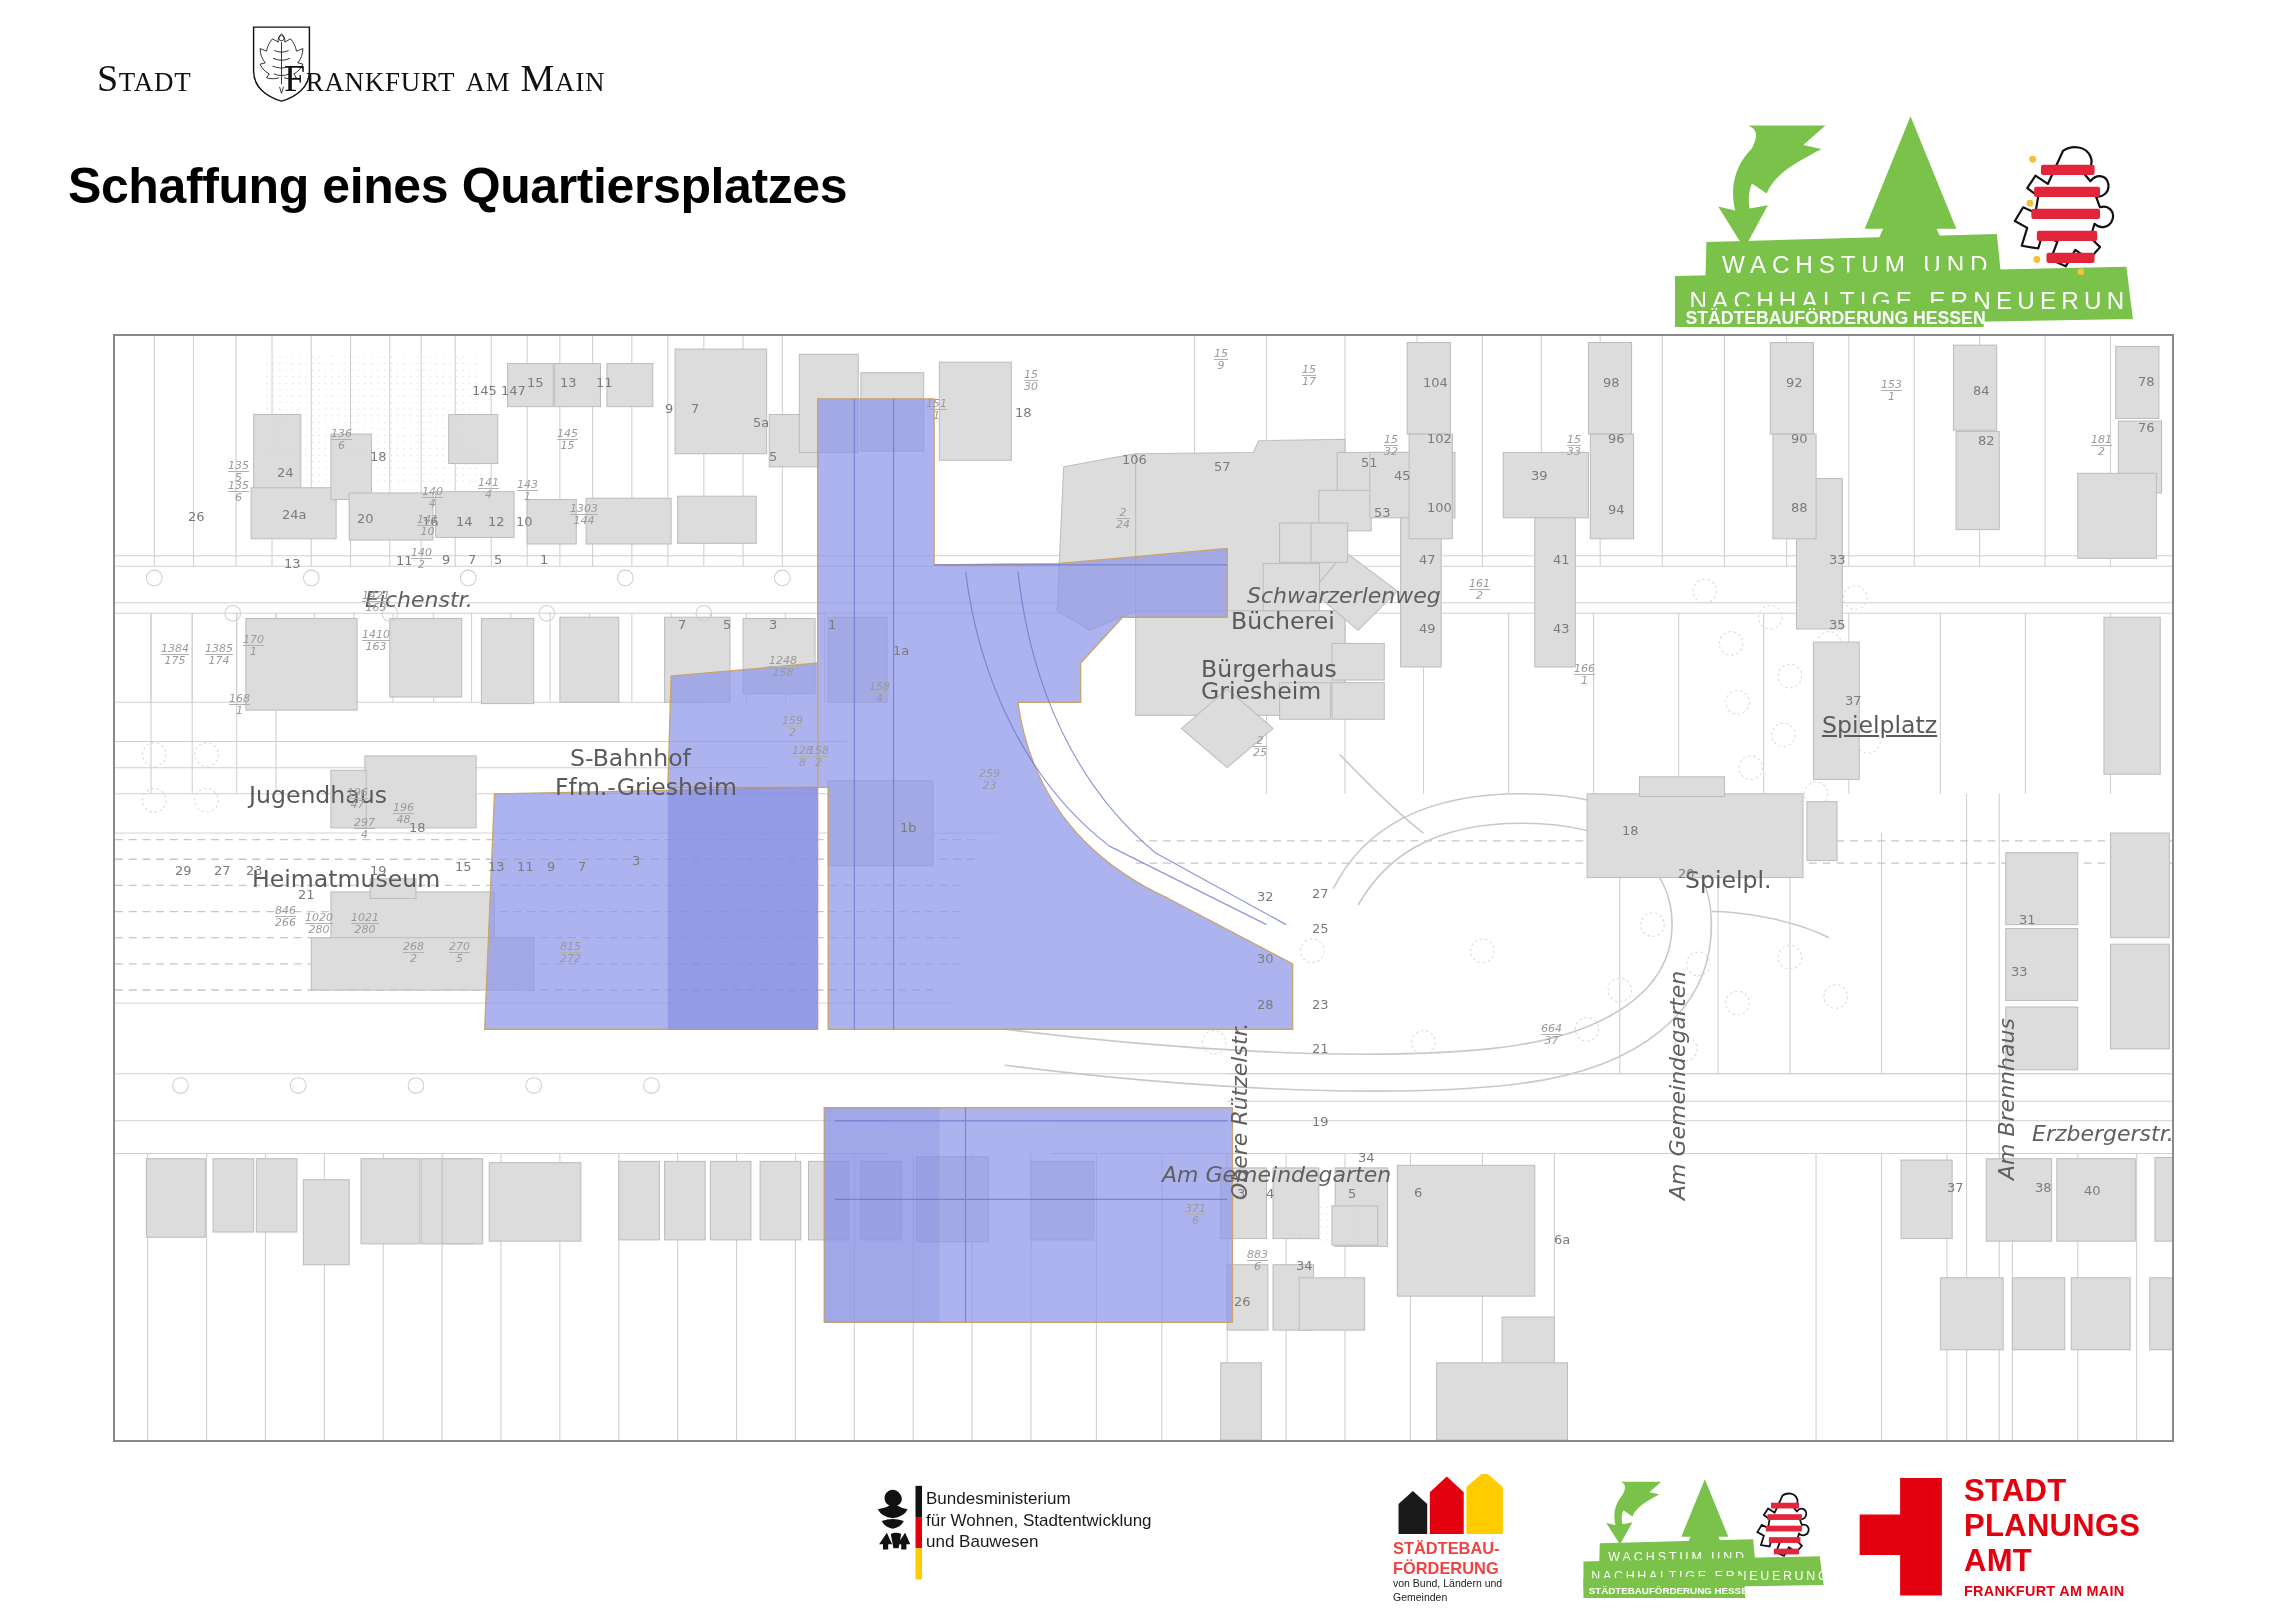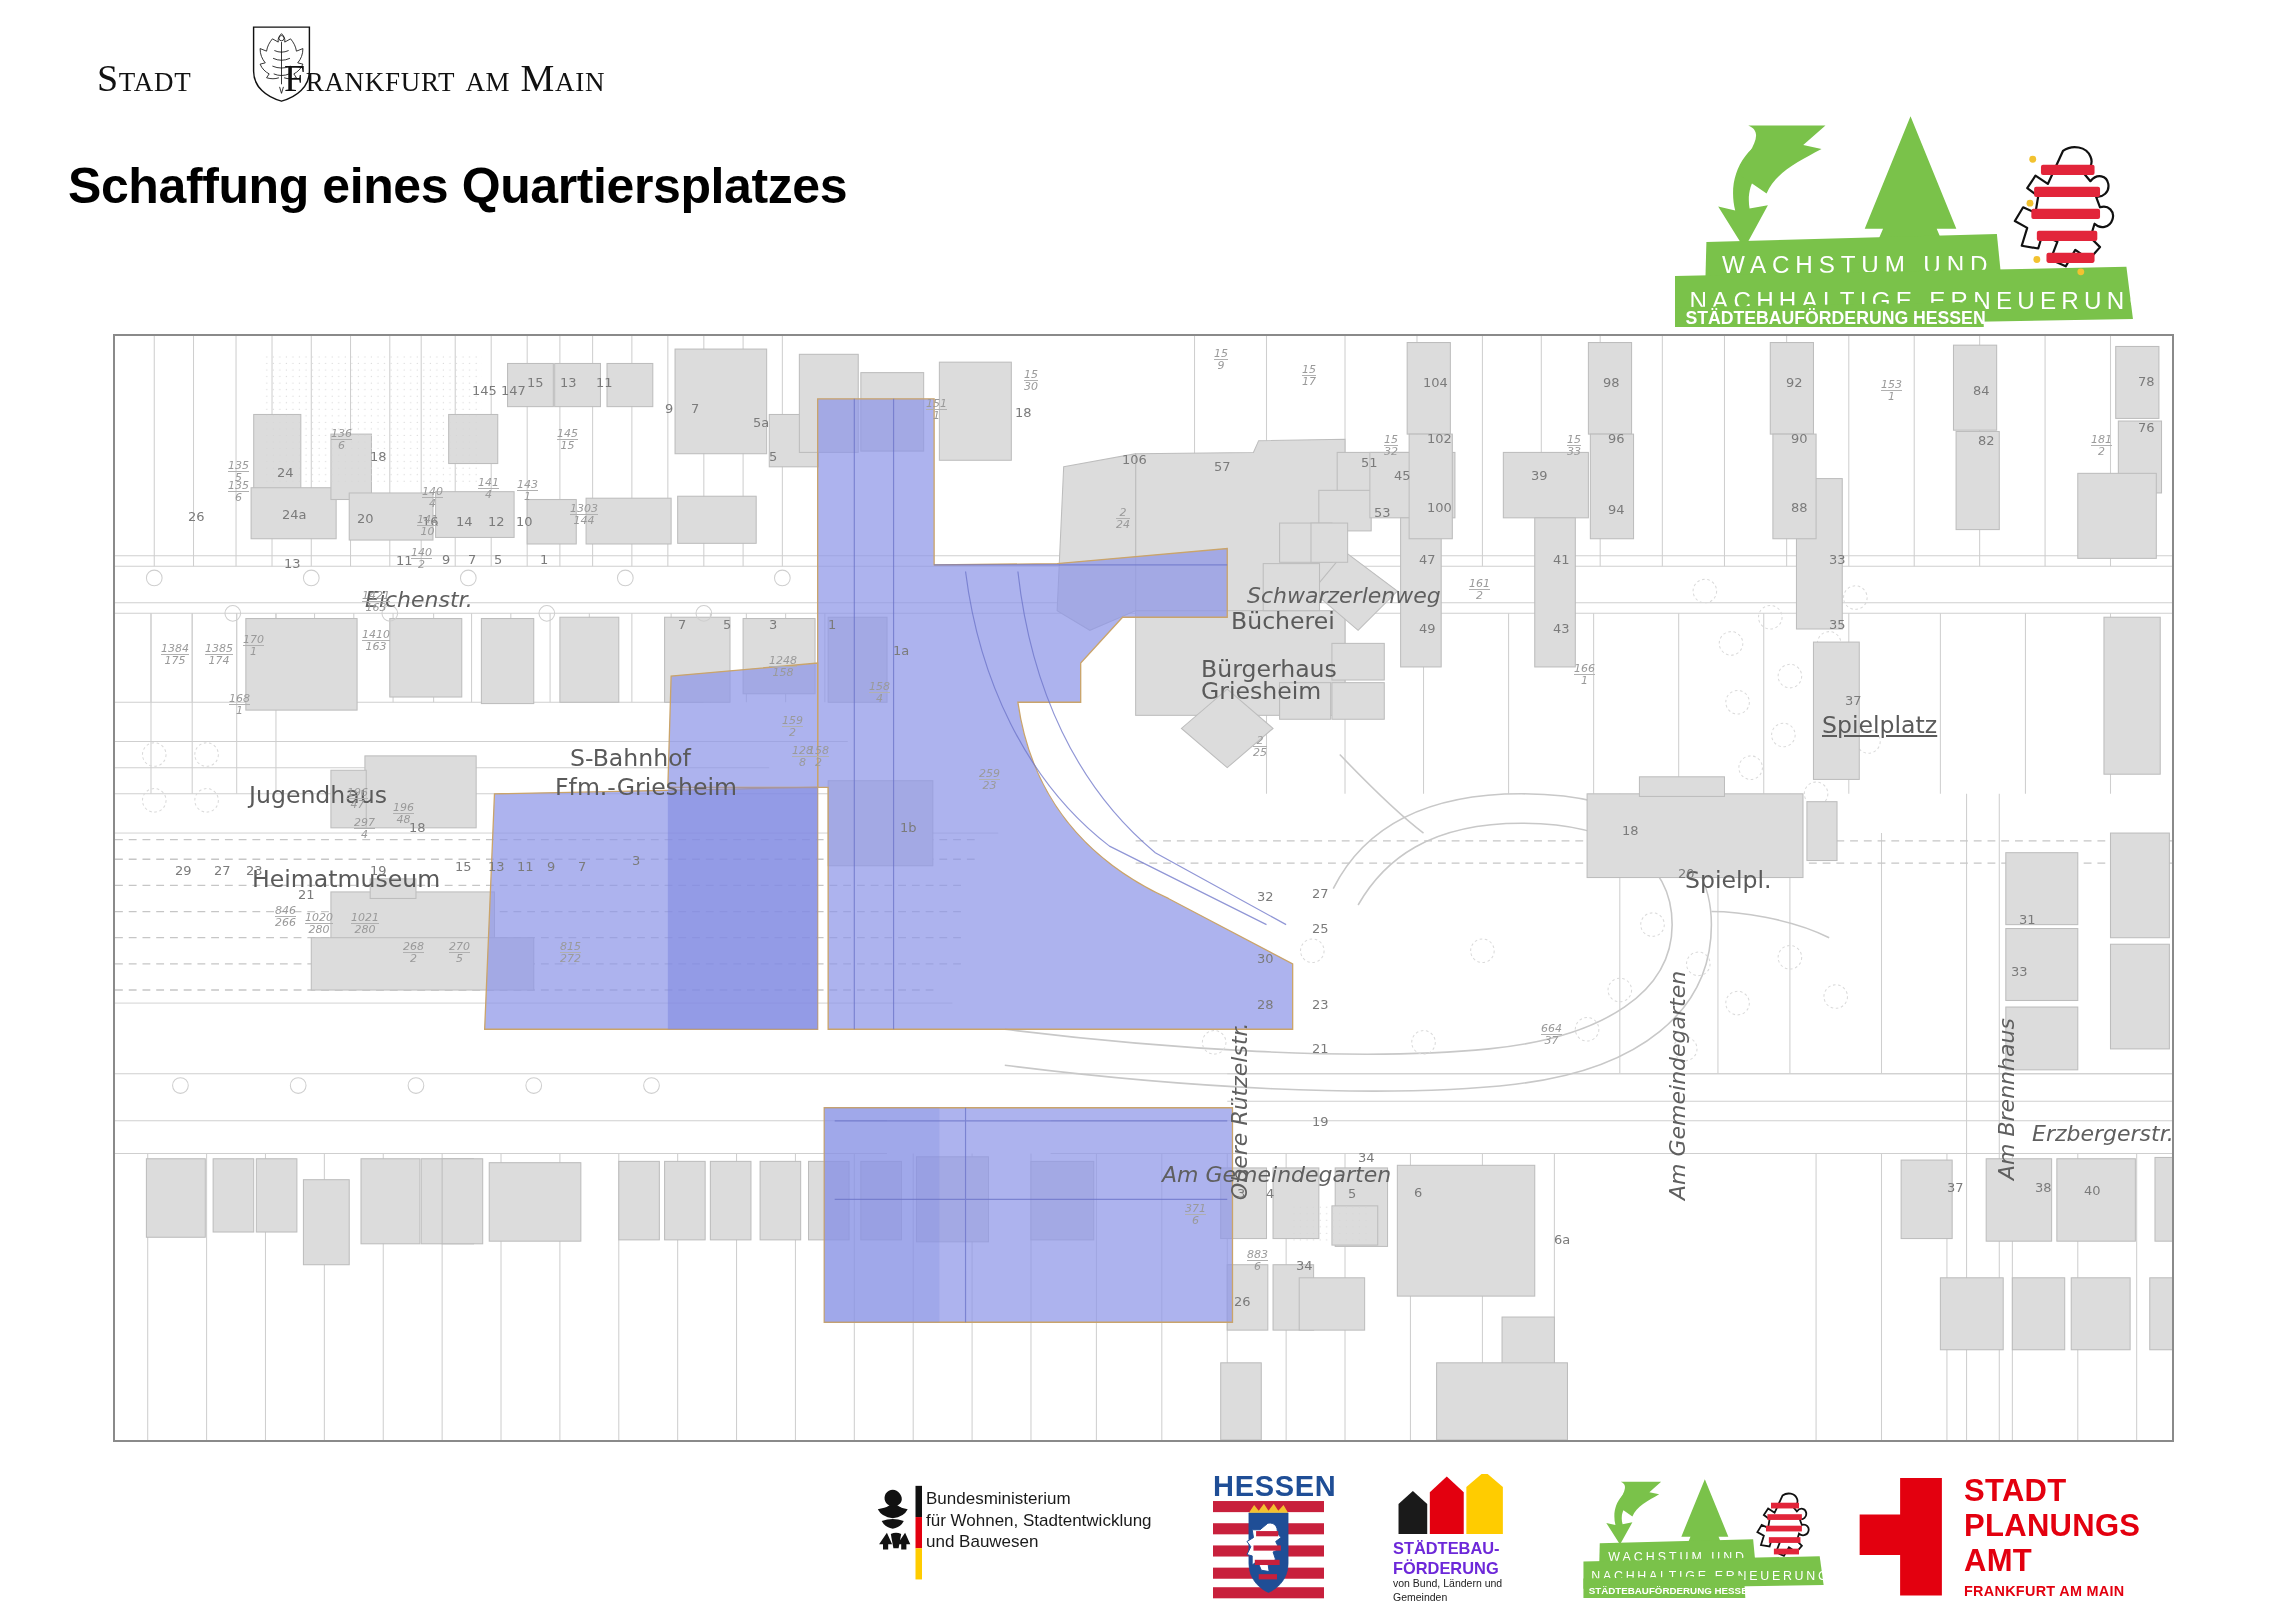"HESSEN" div.fl { html: <div> <div>HESSEN</div> <svg> <g> <rect></rect> <rect></rect> <rect></rect> <rect></rect> <rect></rect> </g> <path></path> <g> <path></path> </g> <g> <path></path> </g> <g> <rect></rect> <rect></rect> <rect></rect> <rect></rect> </g> </svg> </div> -> none }
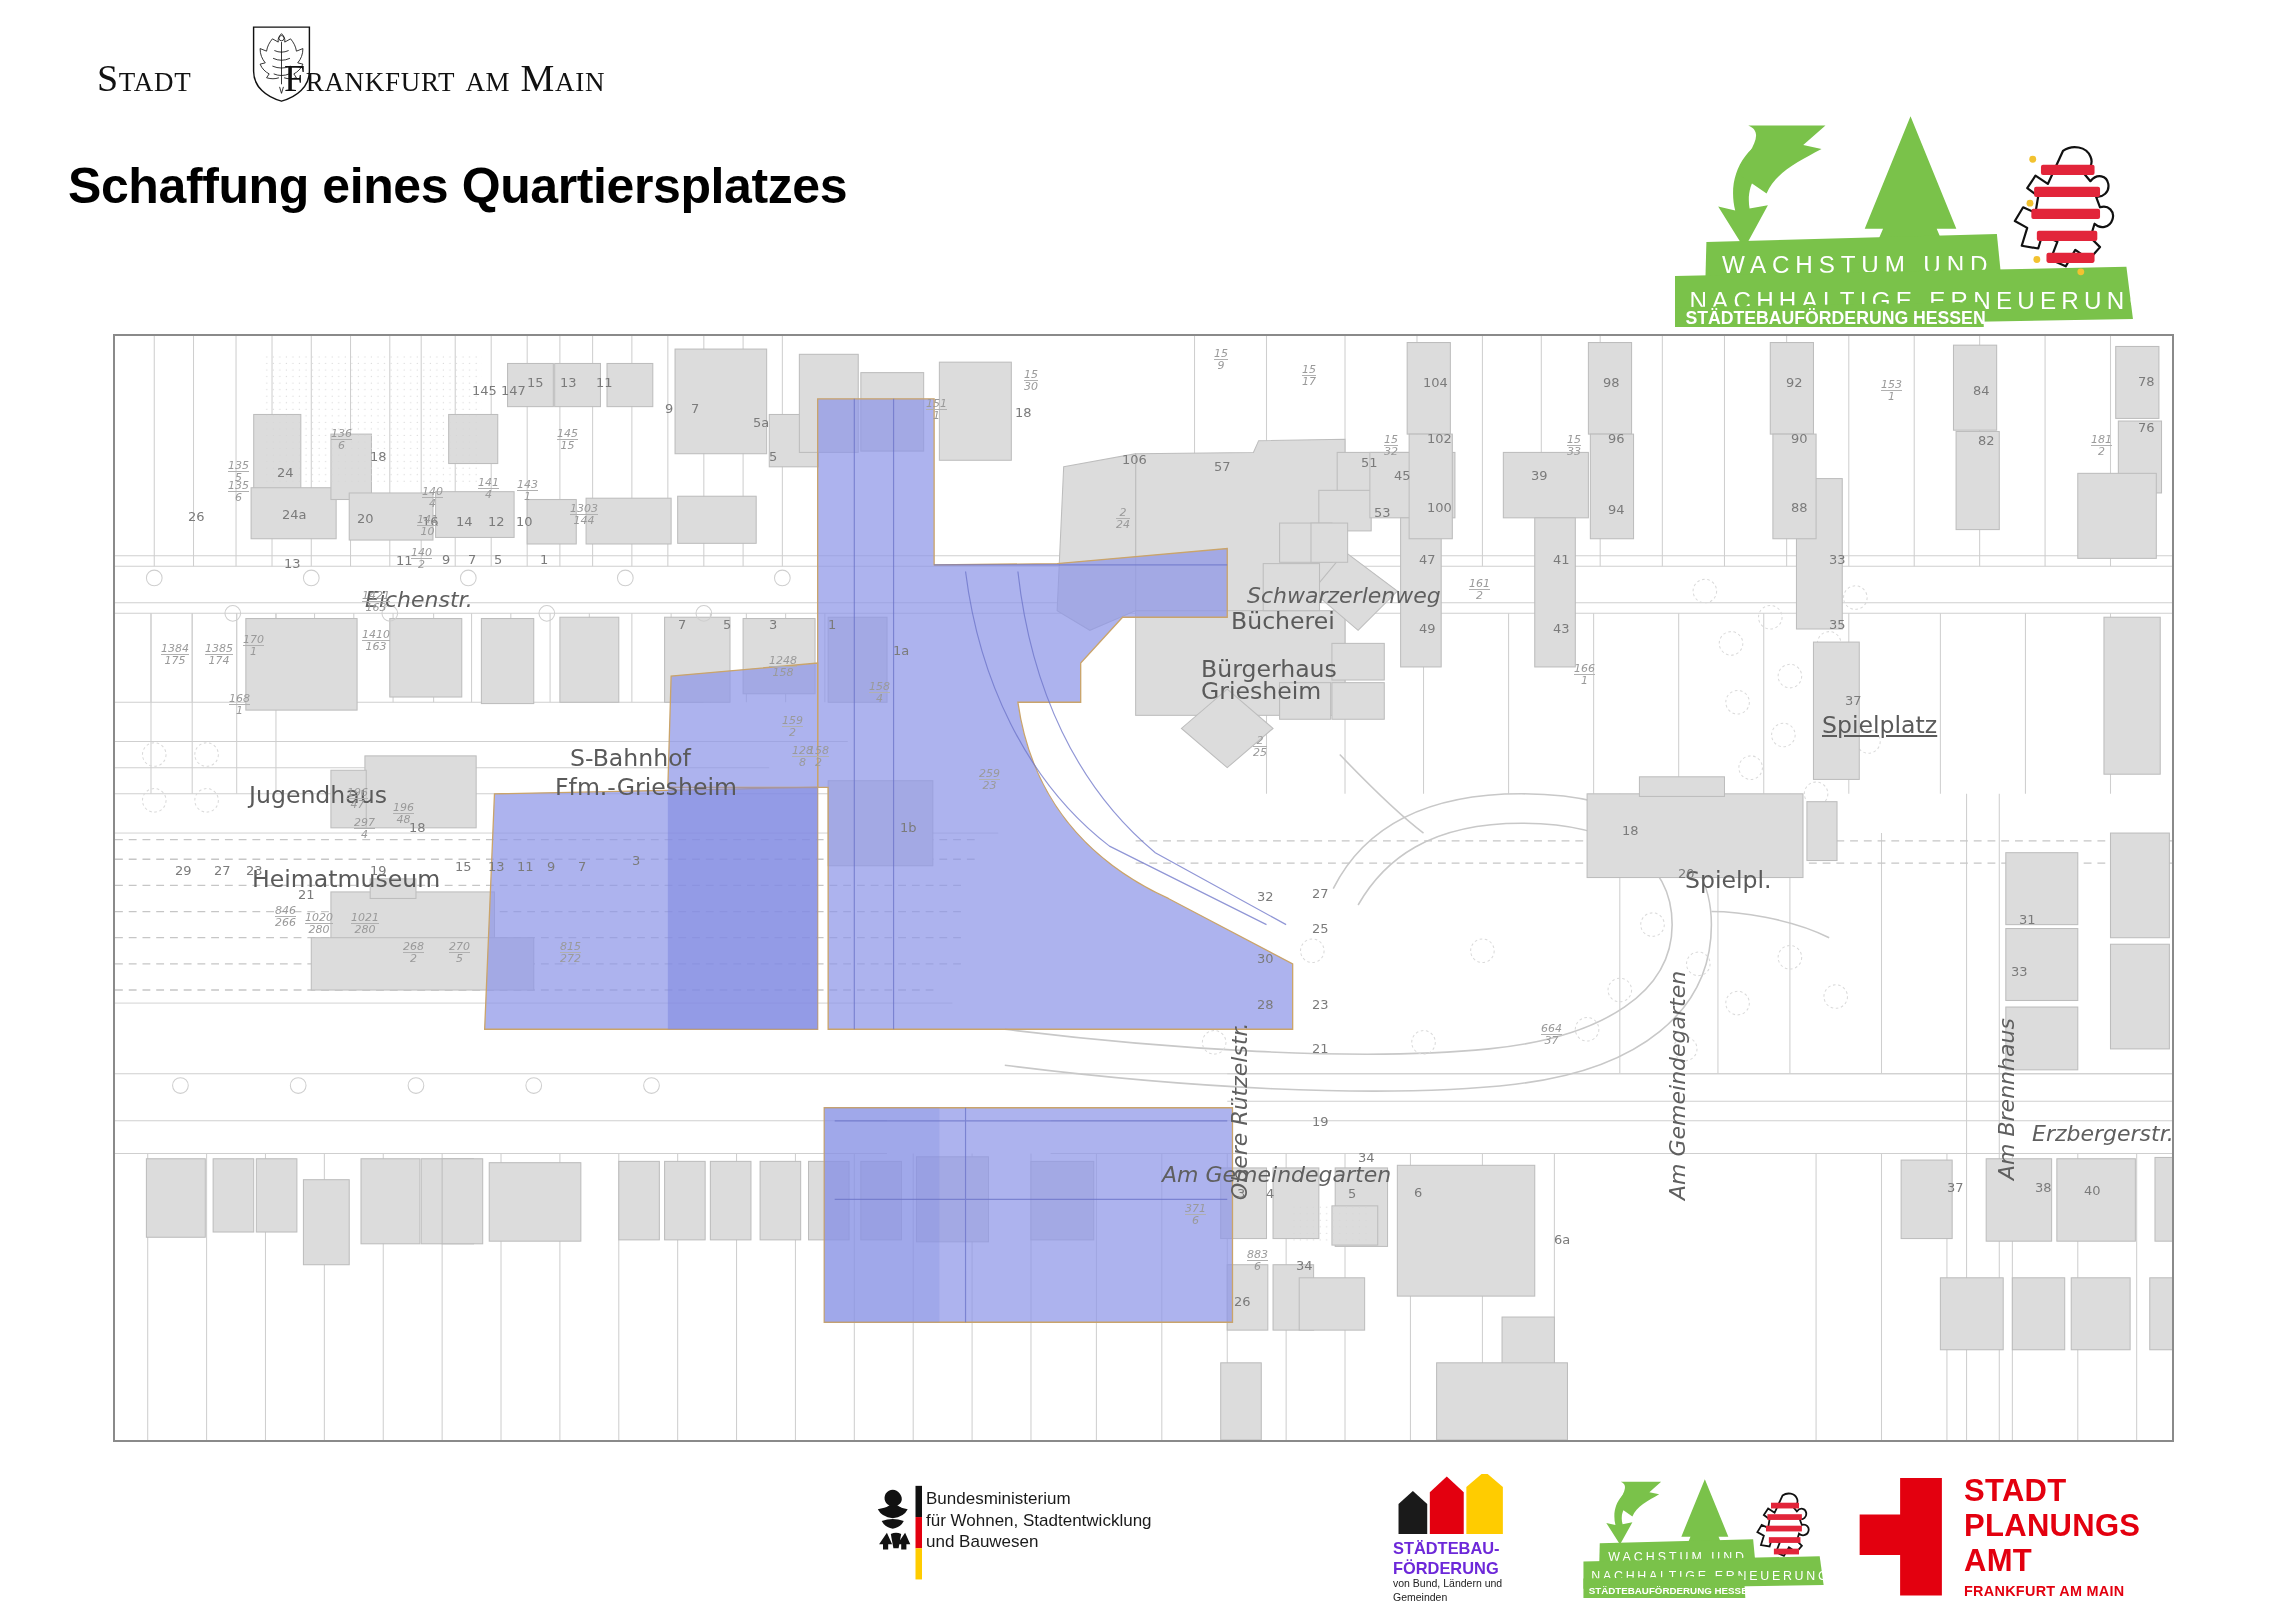"STÄDTEBAU-" .sbf-t1 { color: #6d28d9 -> #ef4444 }
